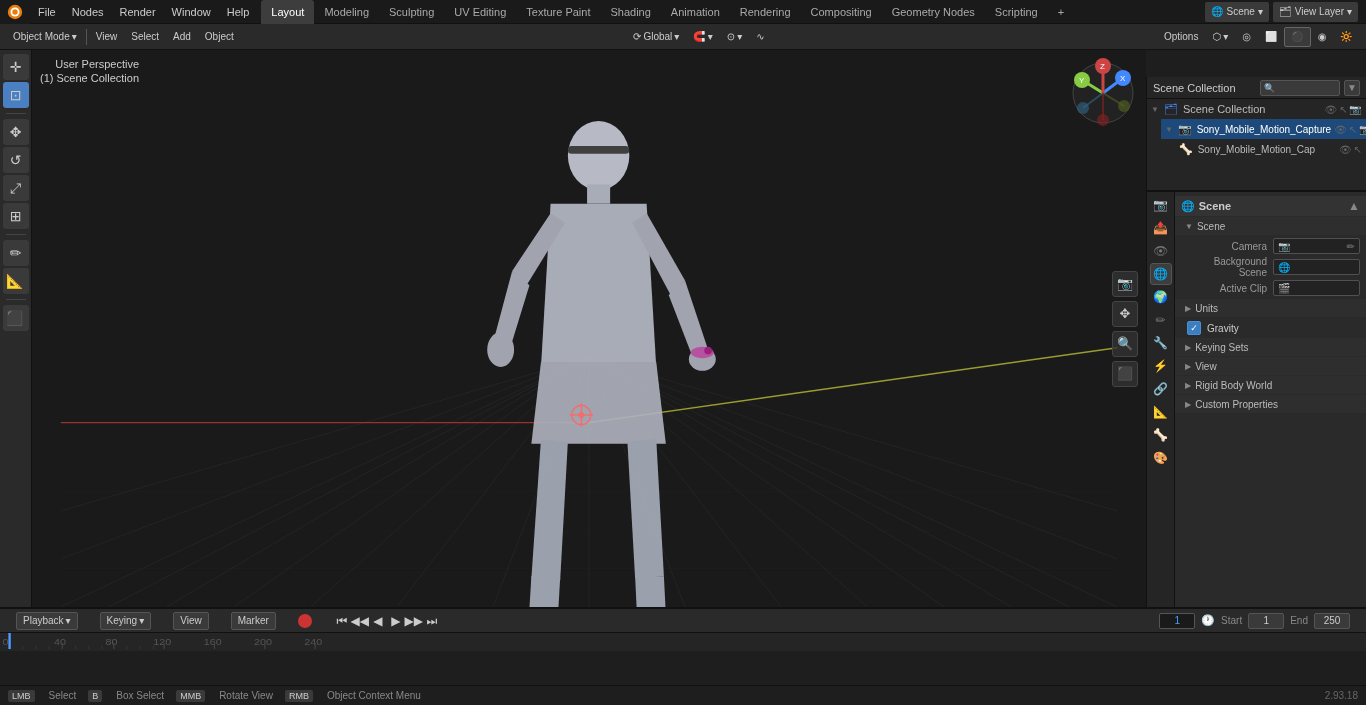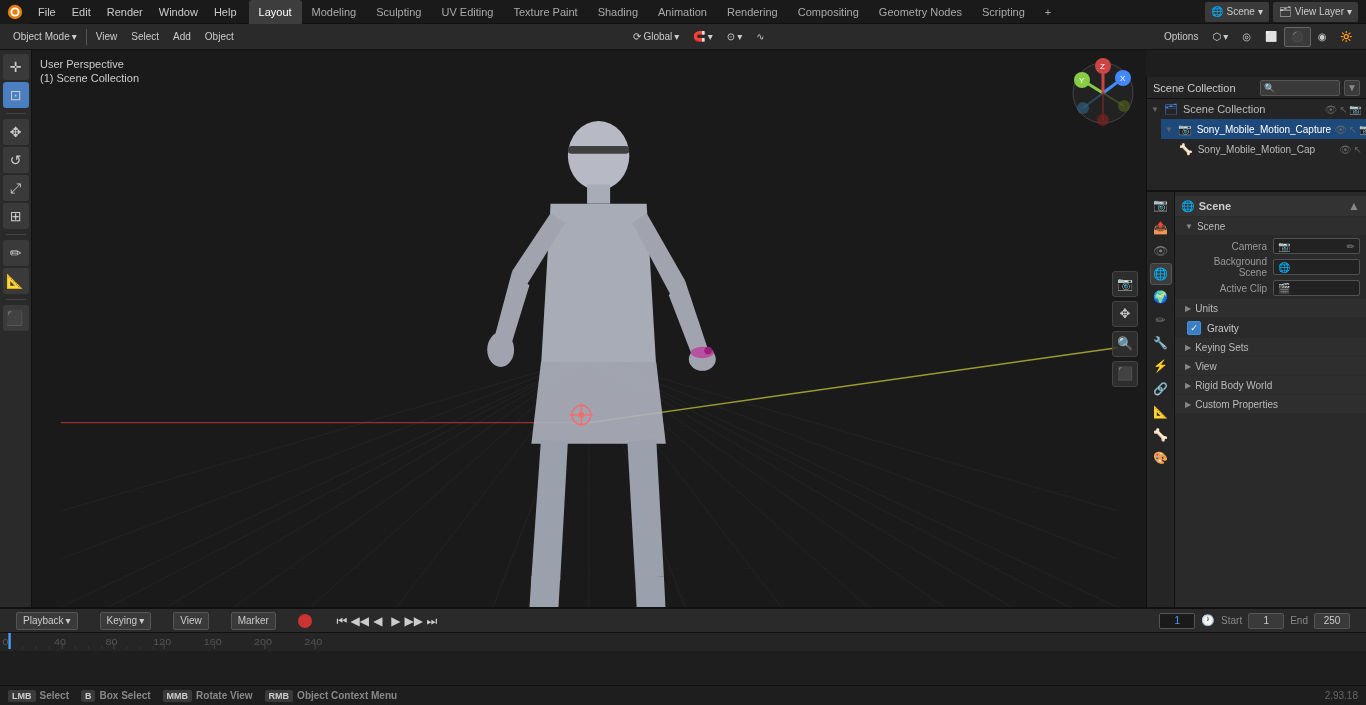"Edit" div.menu-item { text: Edit -> Nodes }
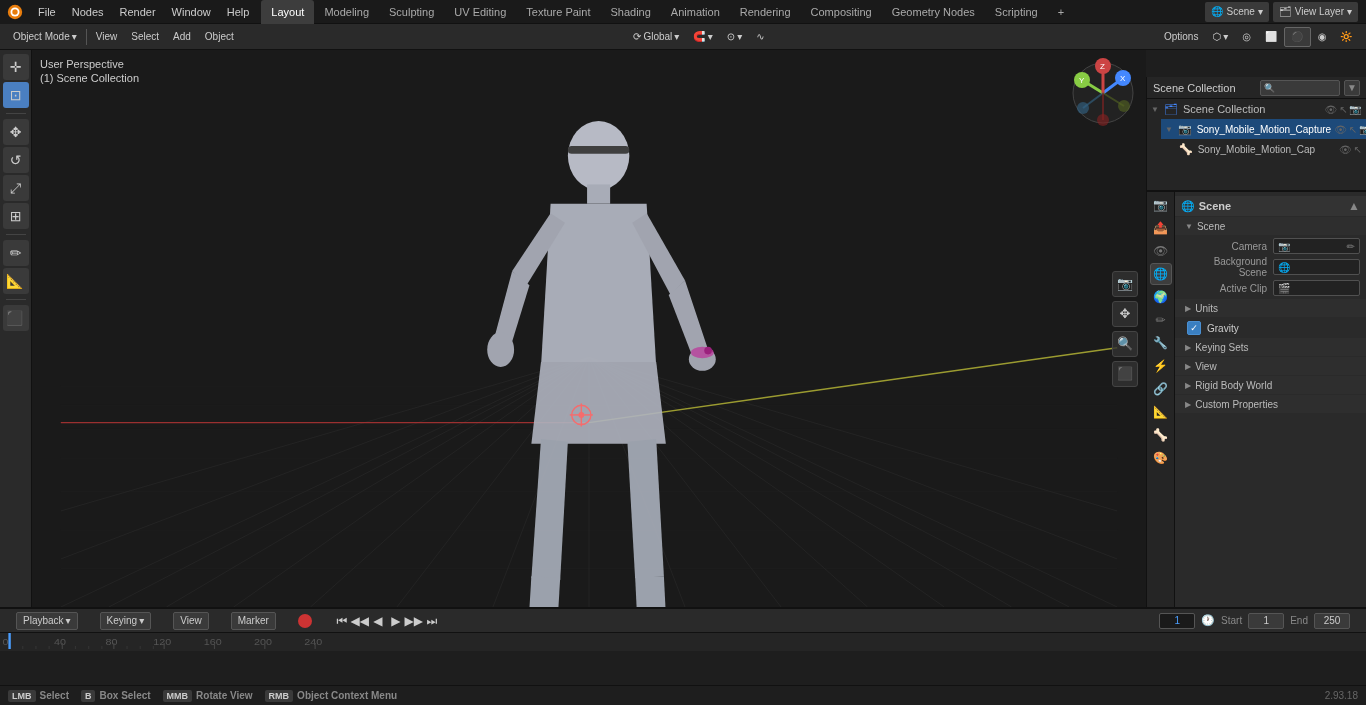"User Perspective" .viewport-info div { text-align: none -> right }
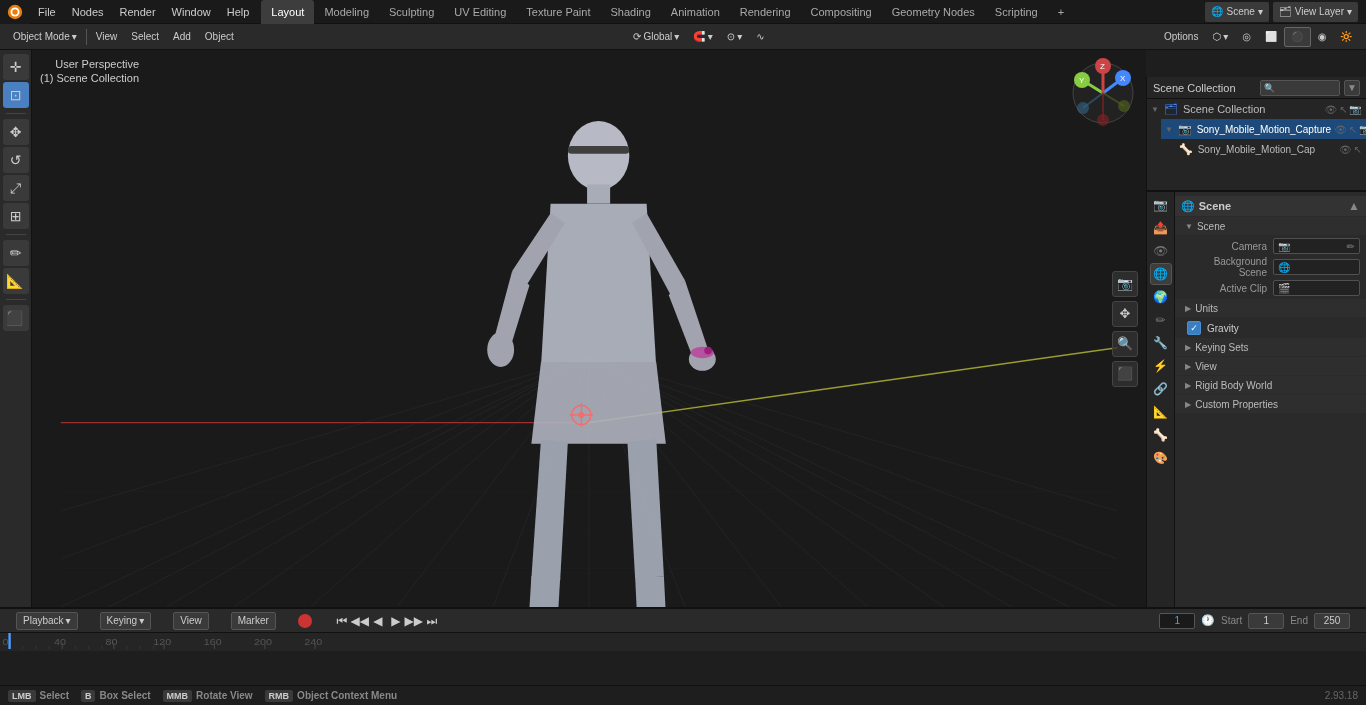"LMB" .status-item { font-weight: bold -> none; gap: 4px -> 14px }
